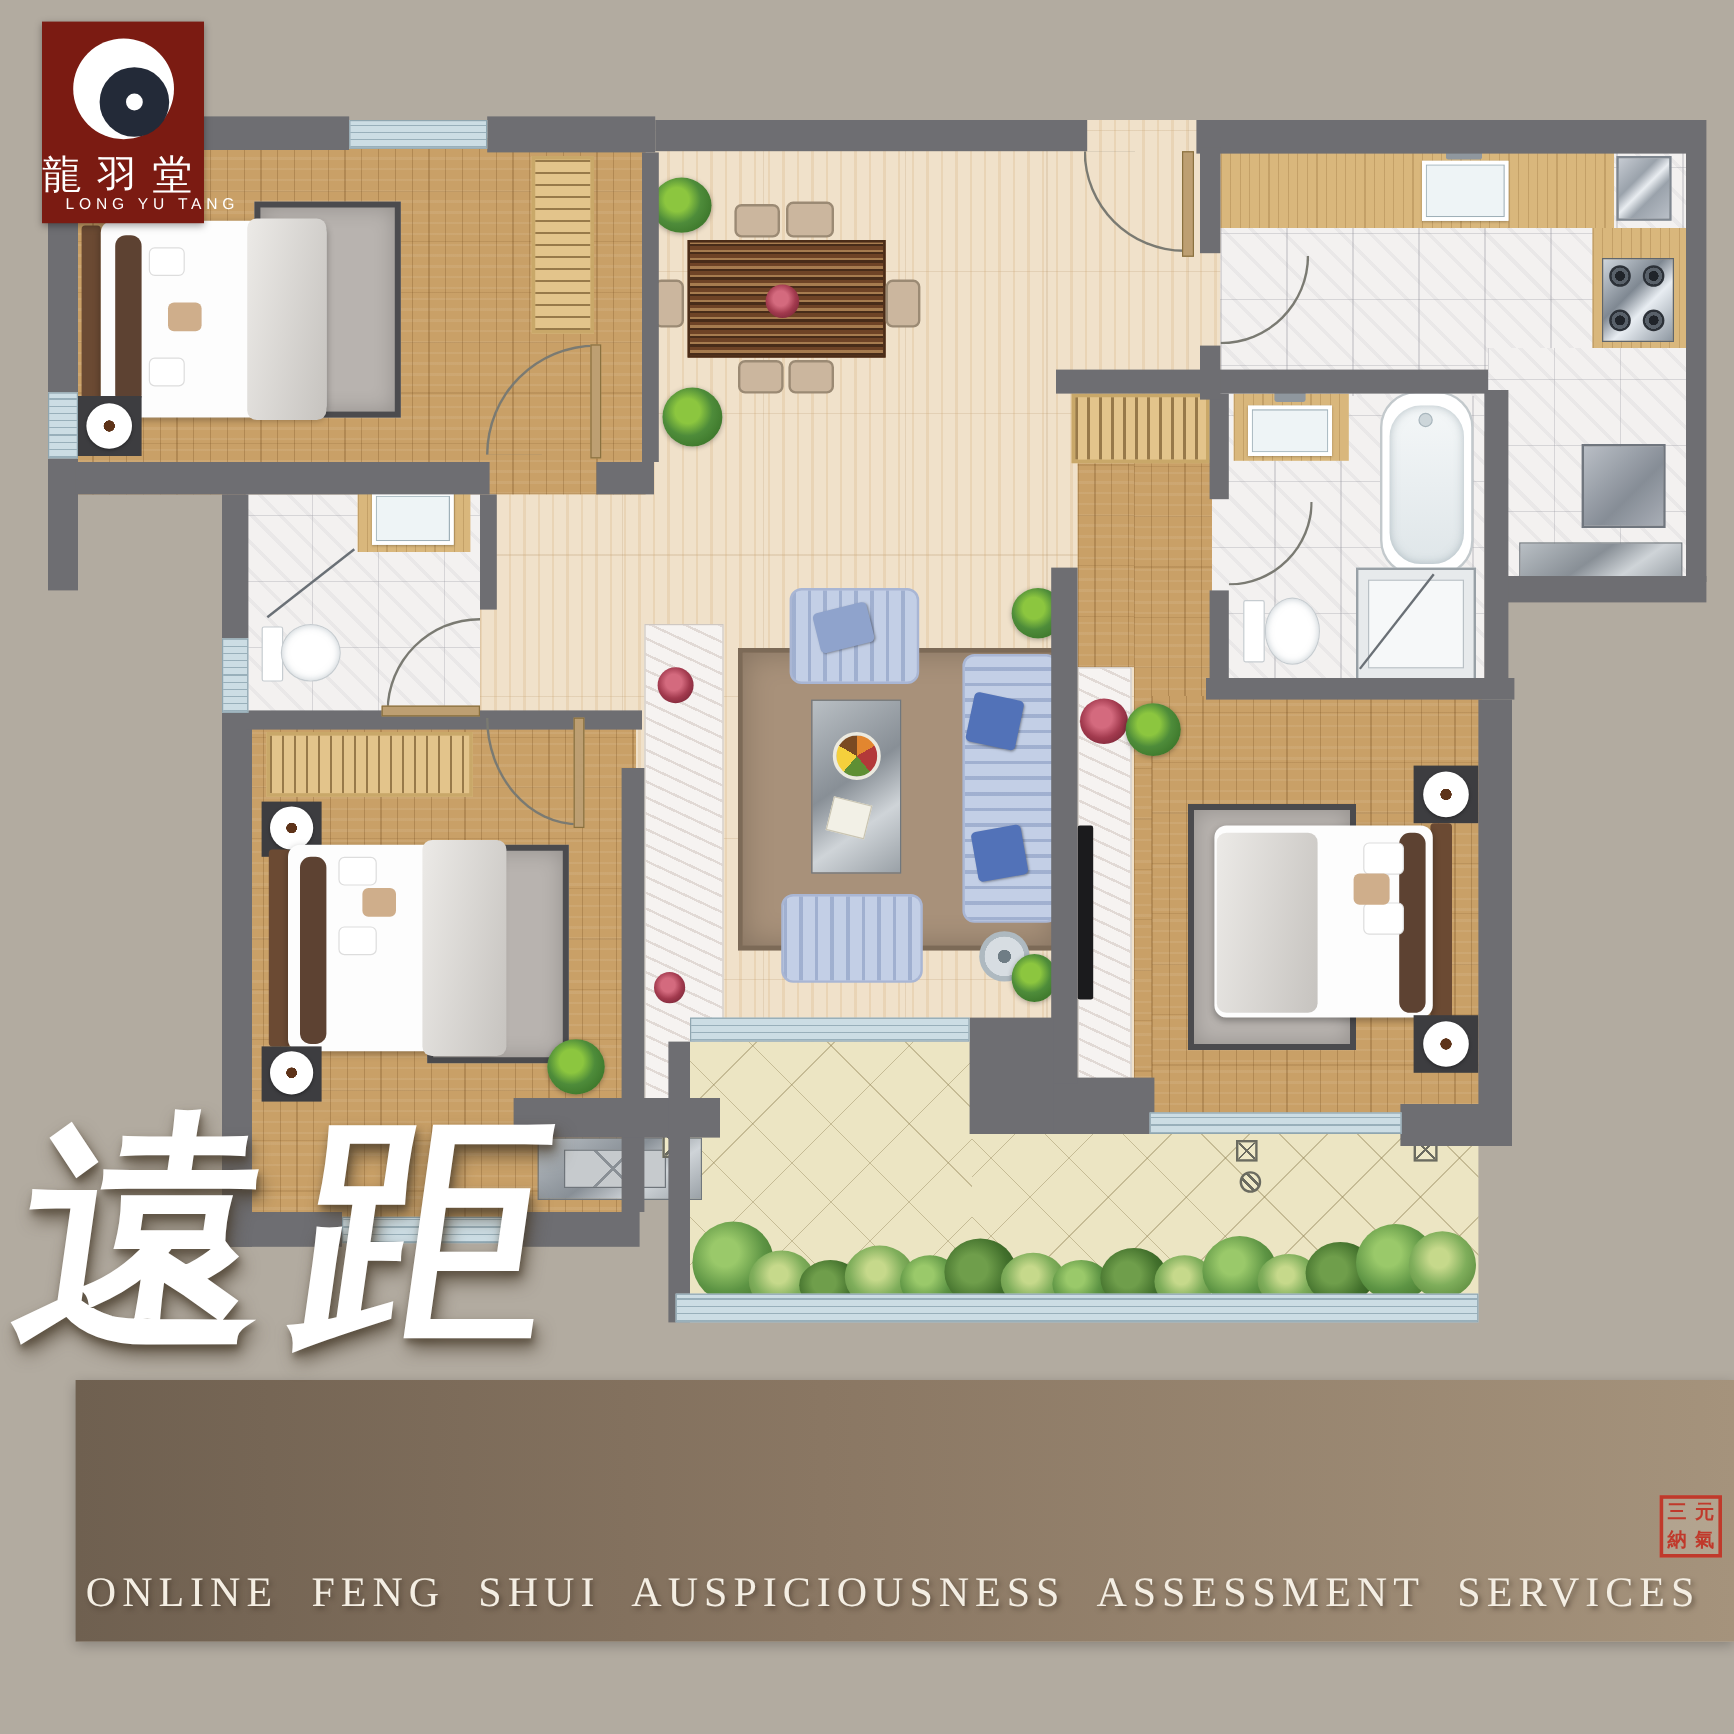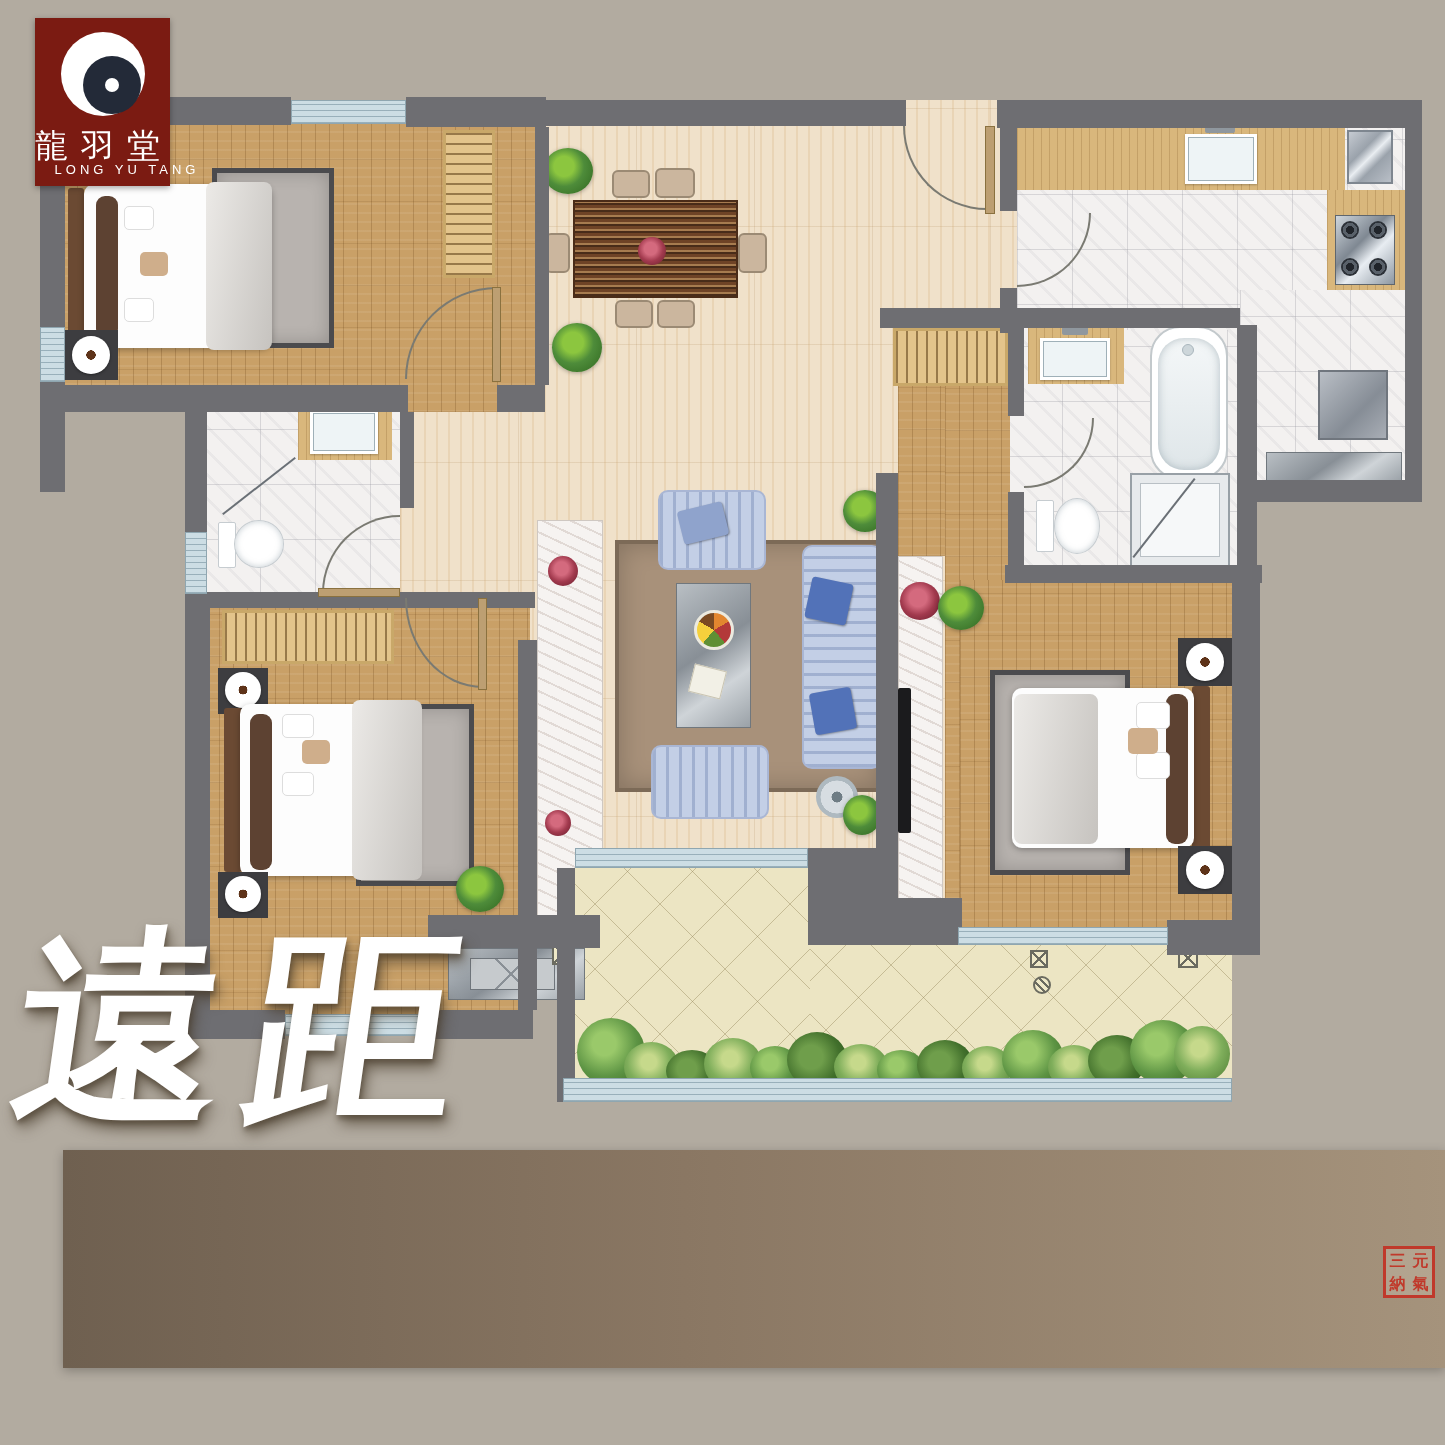"ONLINE FENG SHUI AUSPICIOUSNESS" div.a { html: none -> <div>ONLINE FENG SHUI AUSPICIOUSNESS ASSESSMENT SERVICES</div> }
